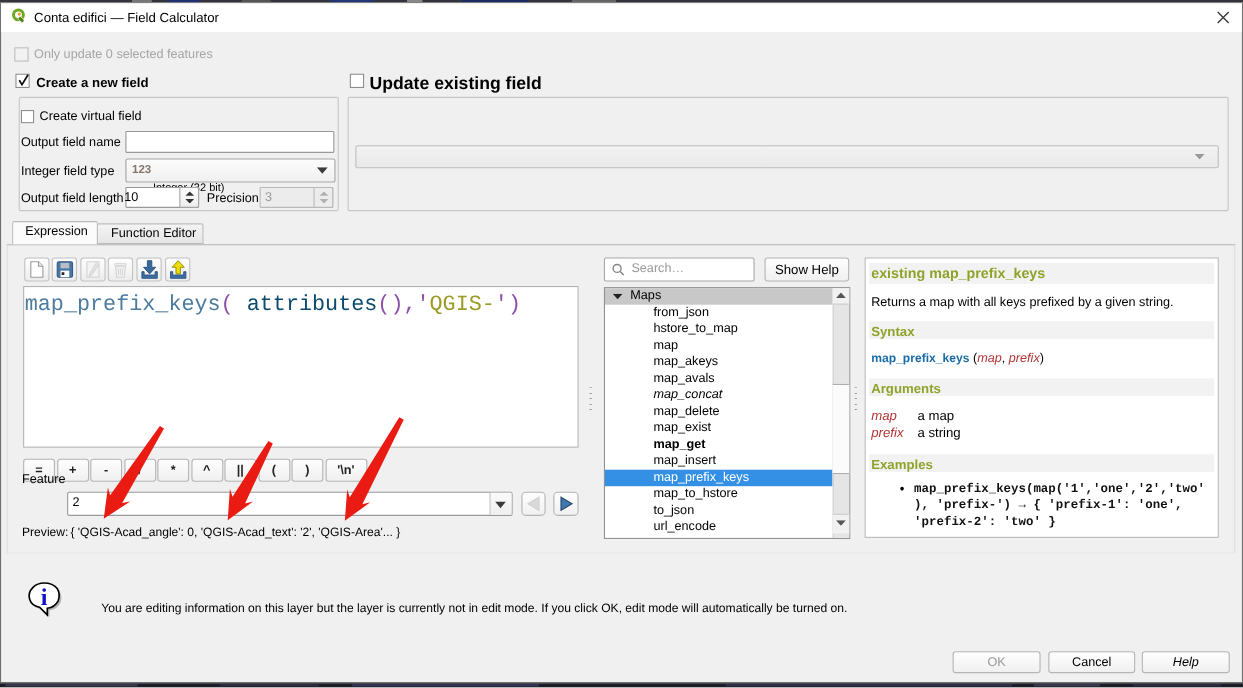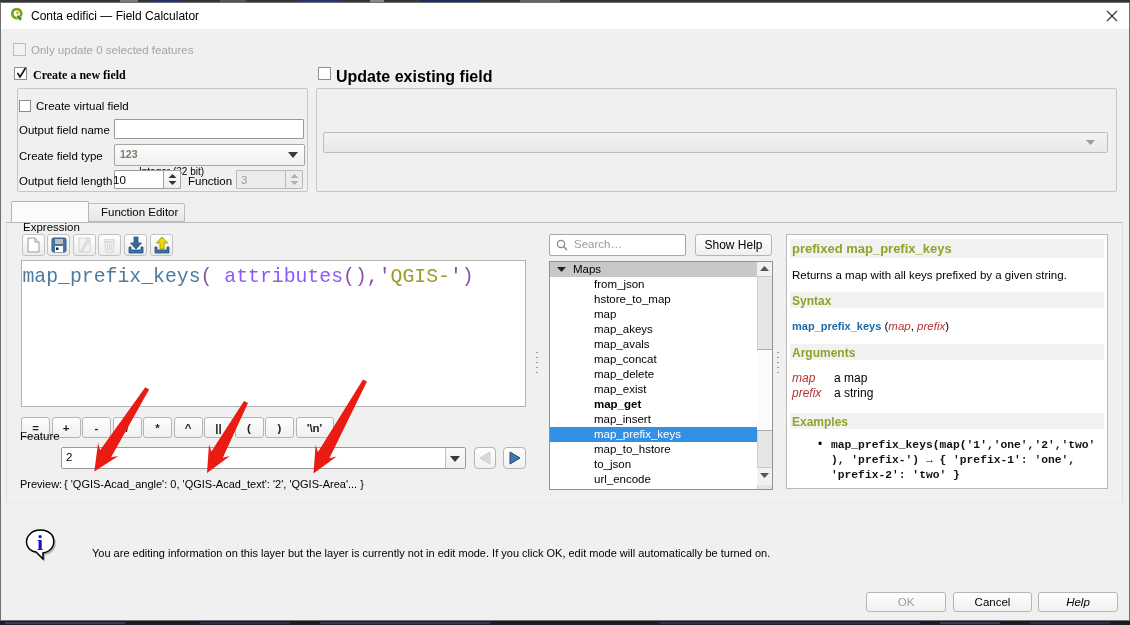"Create a new field" div.abs { font-family: Liberation Serif, serif -> none }
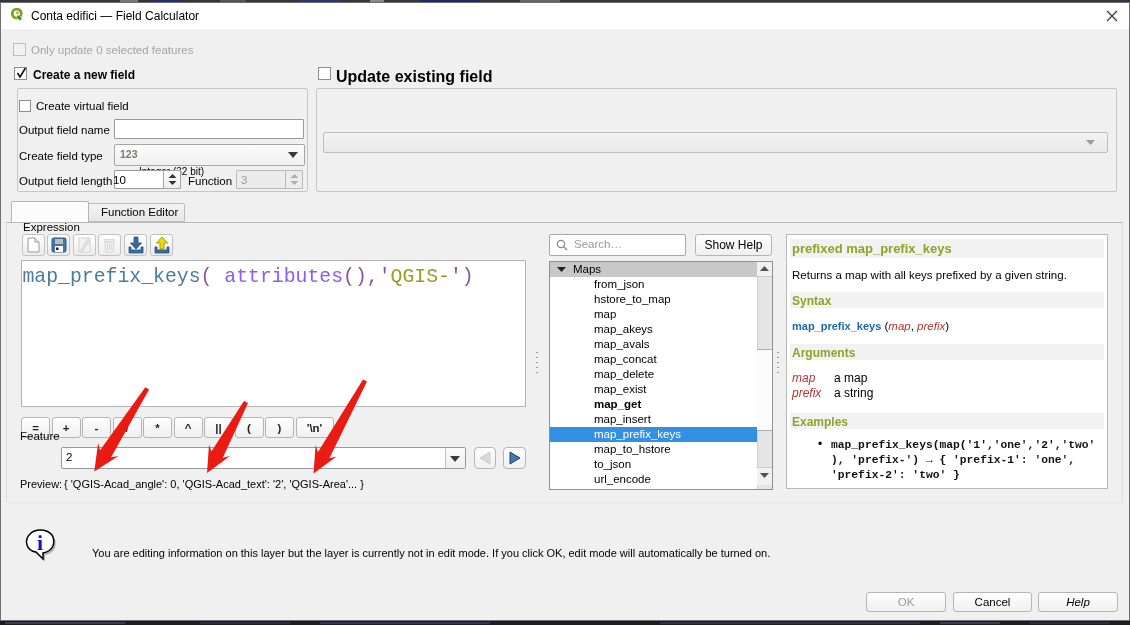"Create field type" div.abs { text: Create -> Integer }
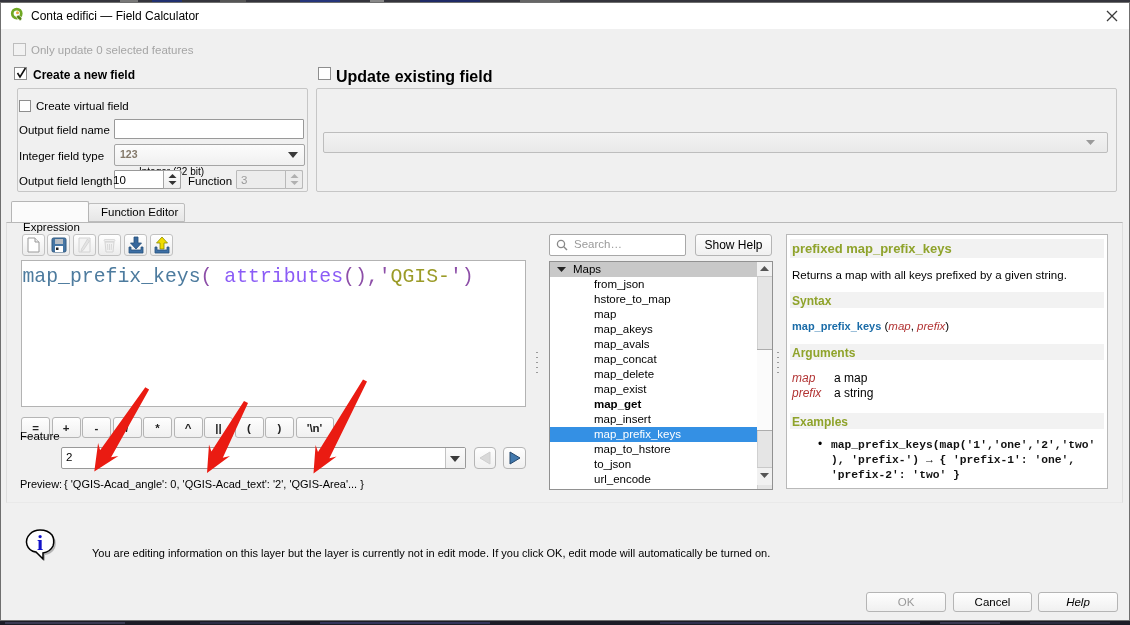"Function" div.abs { text: Function -> Precision }
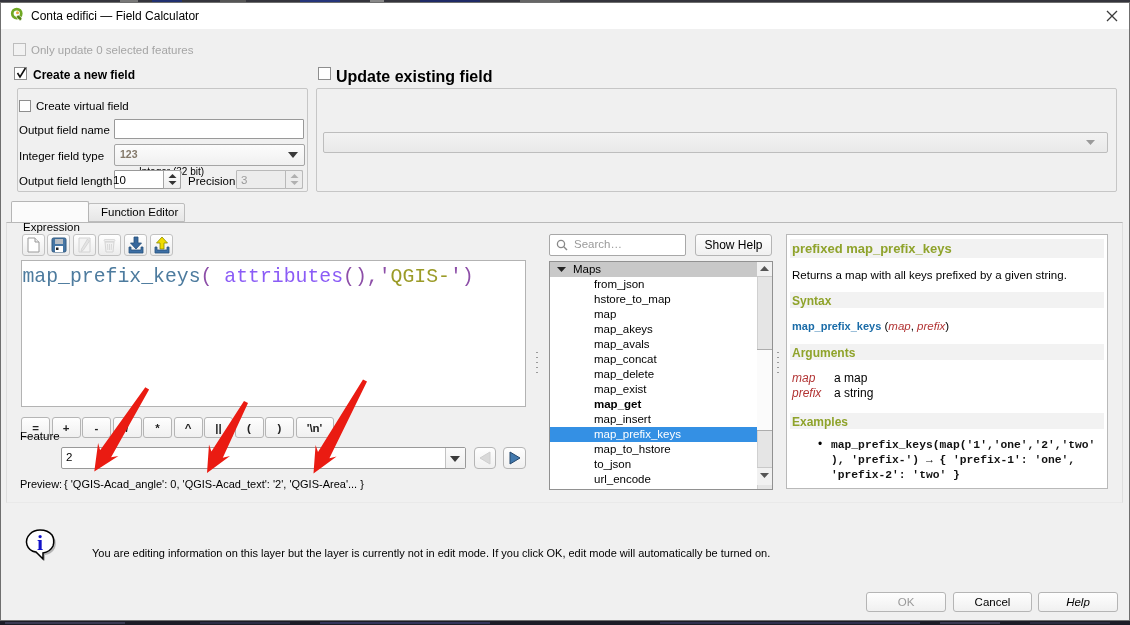"Expression" div.abs { margin-top: 16px -> none }
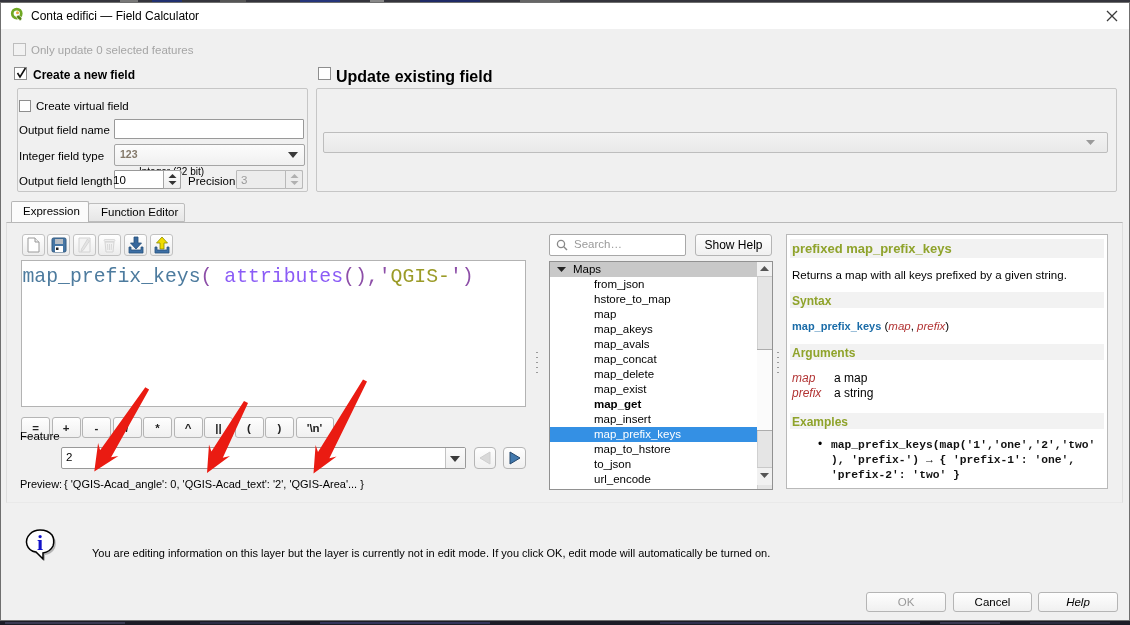"prefixed map_prefix_keys" div.abs { text: prefixed -> existing }
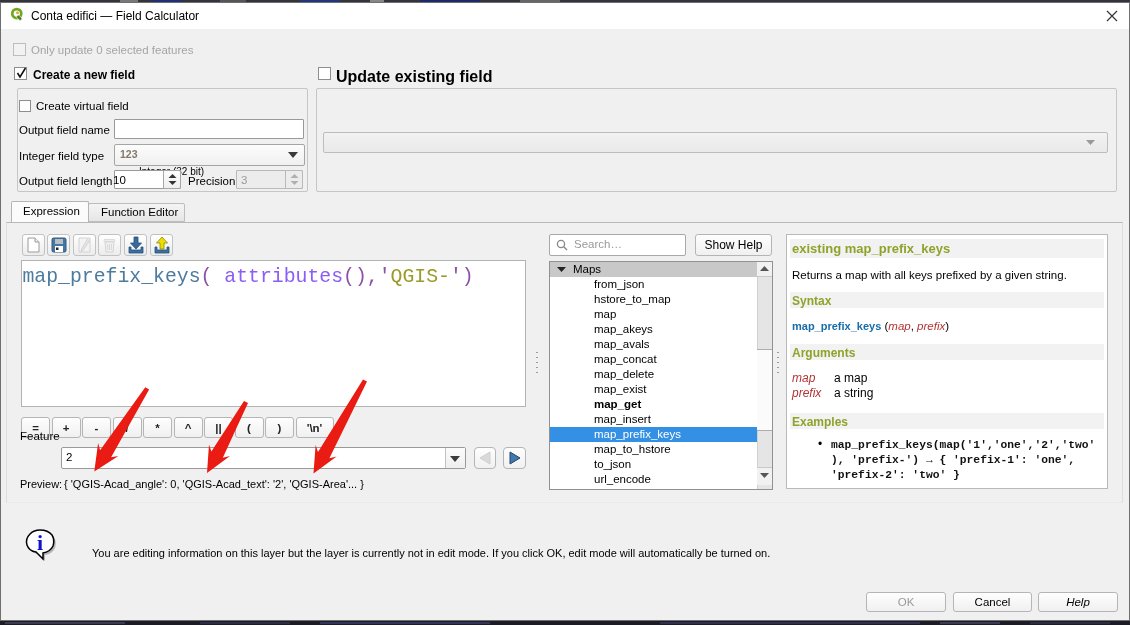"attributes" span { color: #8b5cf6 -> #0c4a6e }
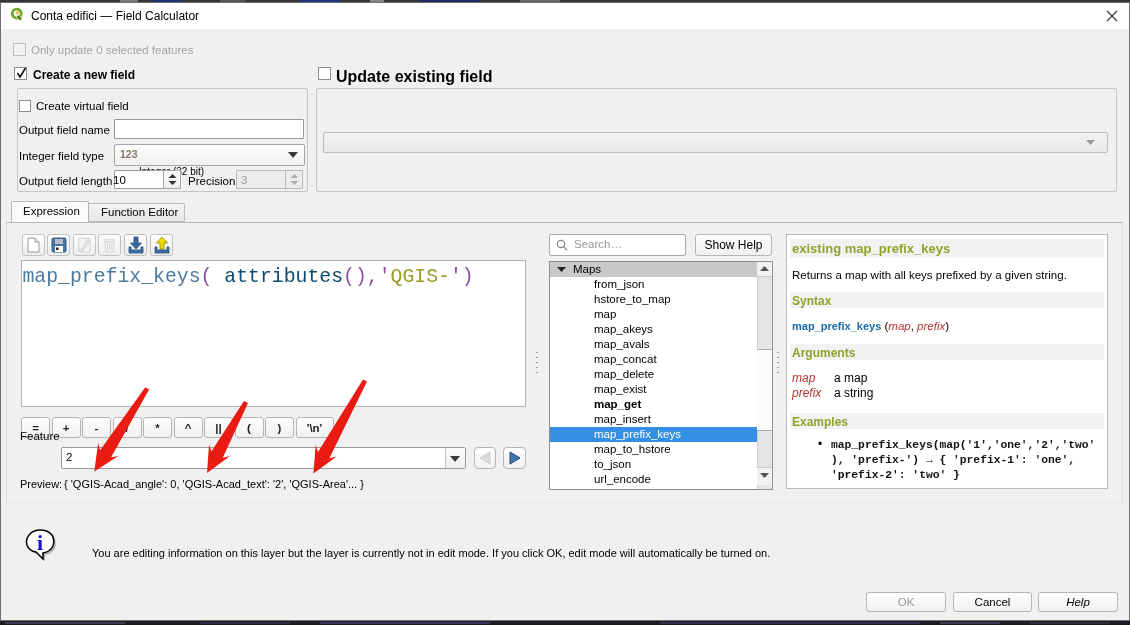"map_concat" div.item { font-style: none -> italic }
